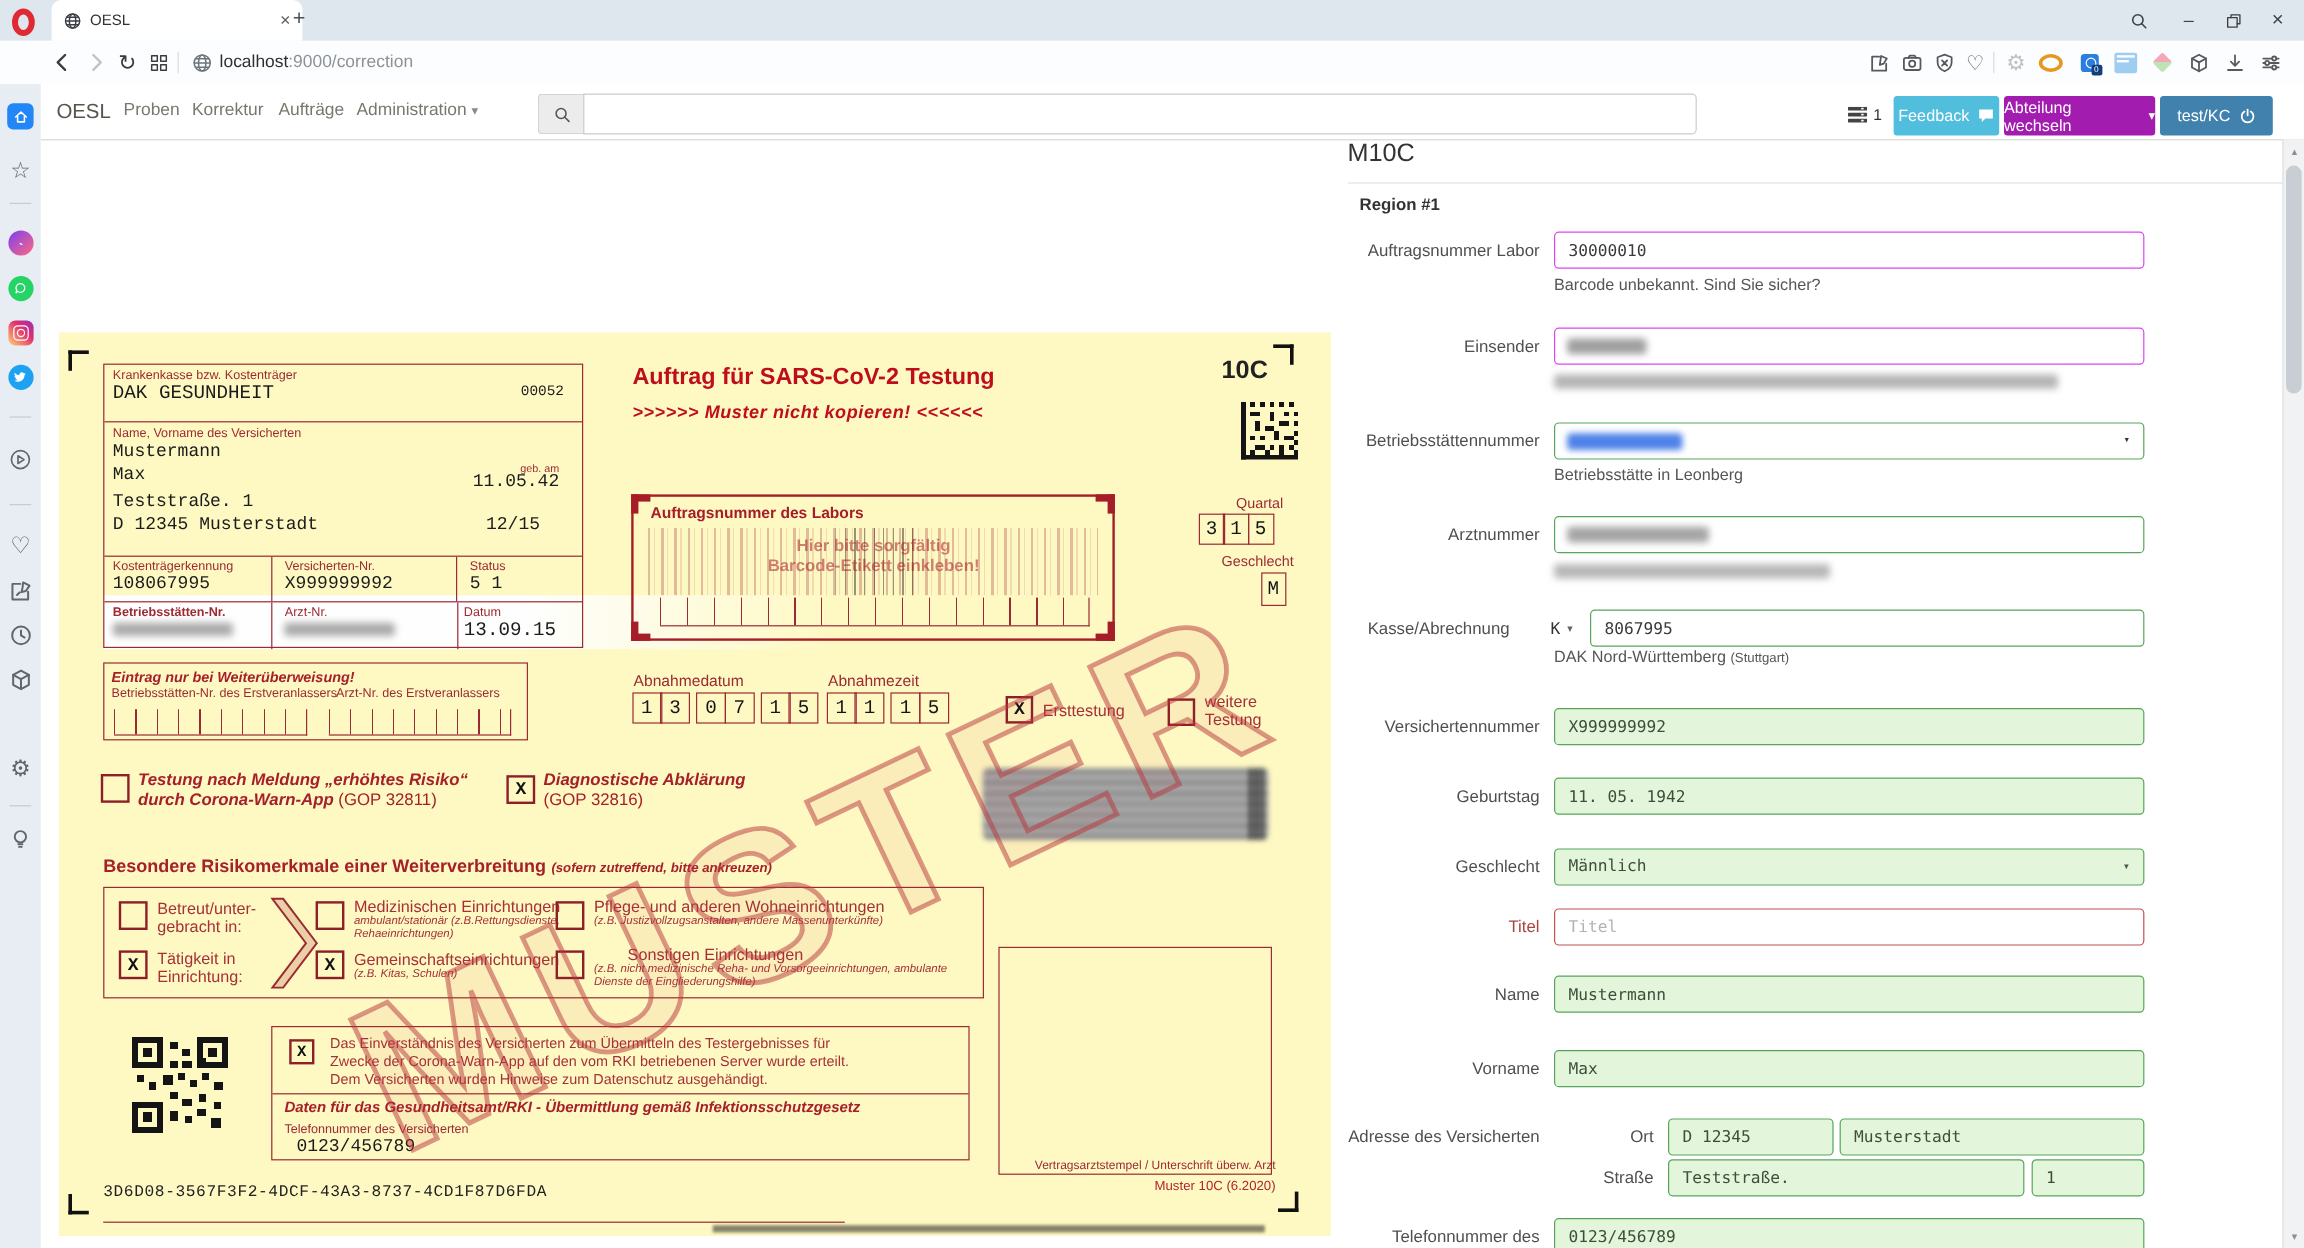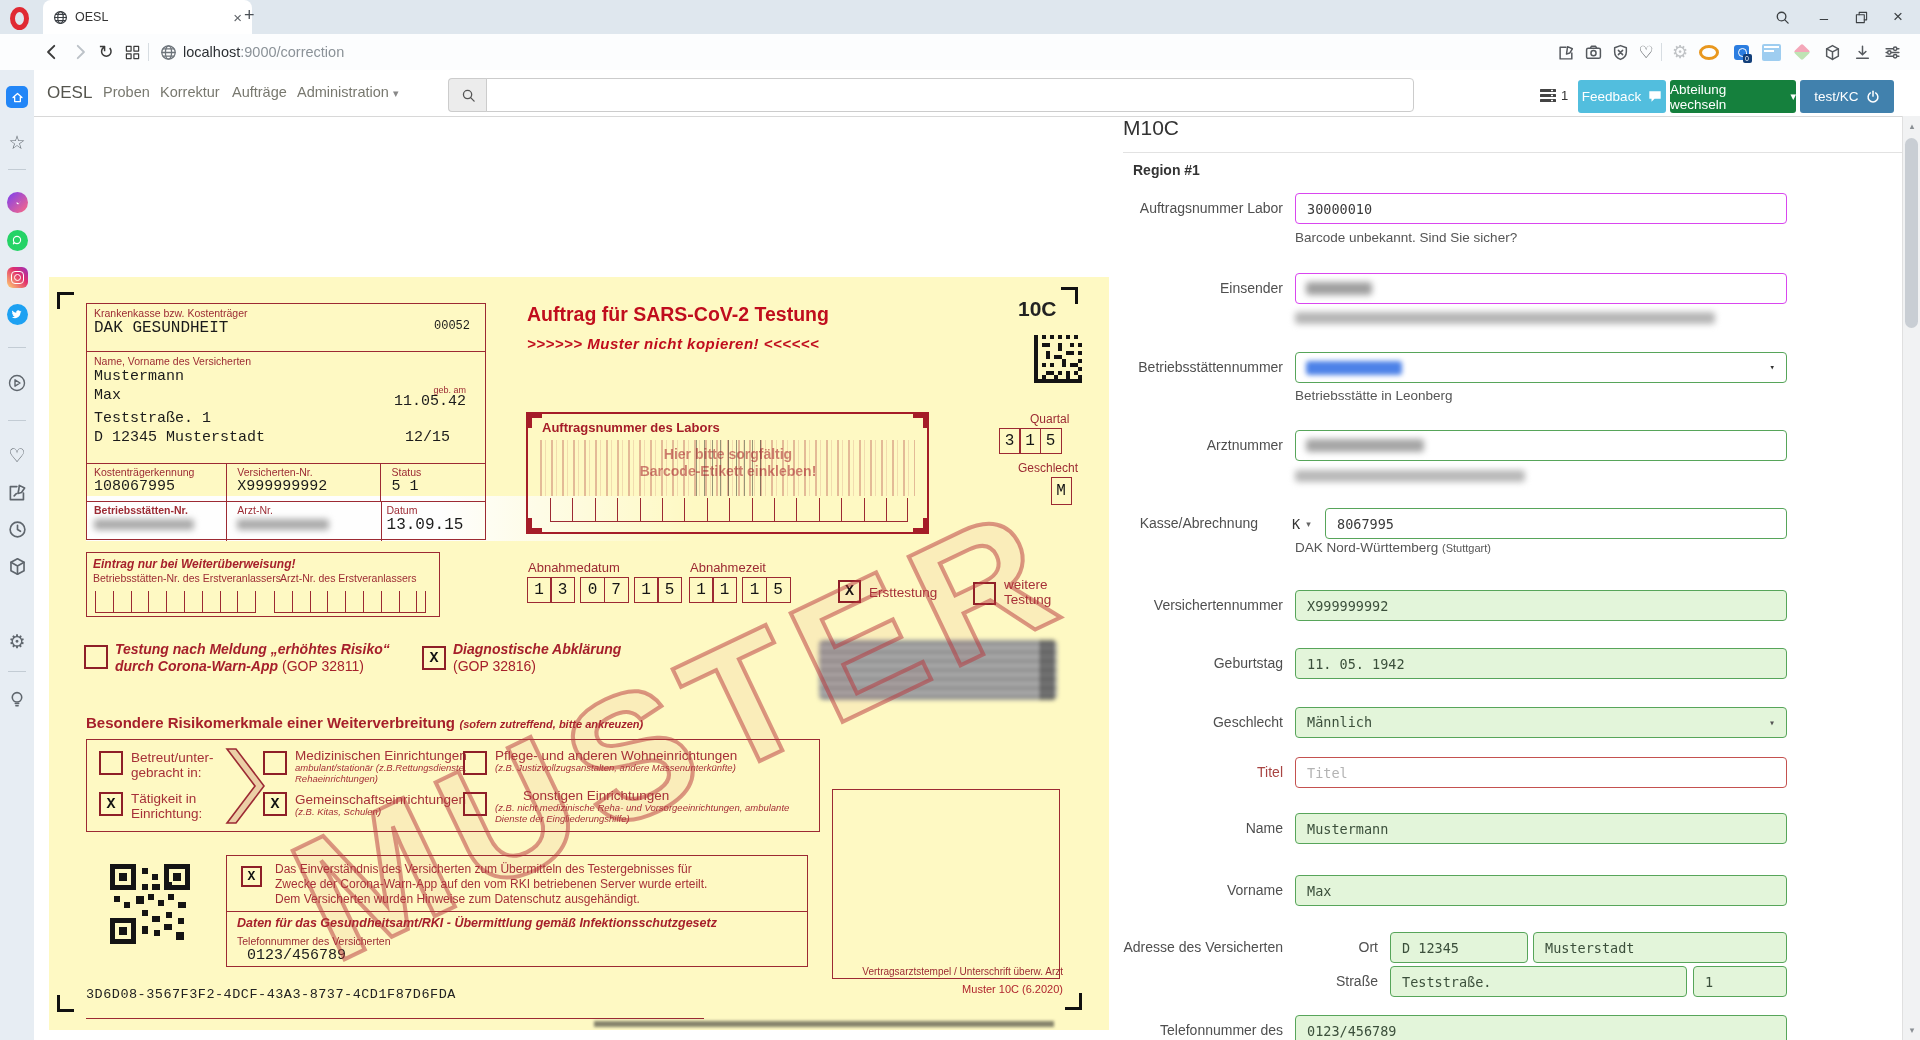"Abteilung wechseln" div.tbtn { background: #15803d -> #a21caf }
